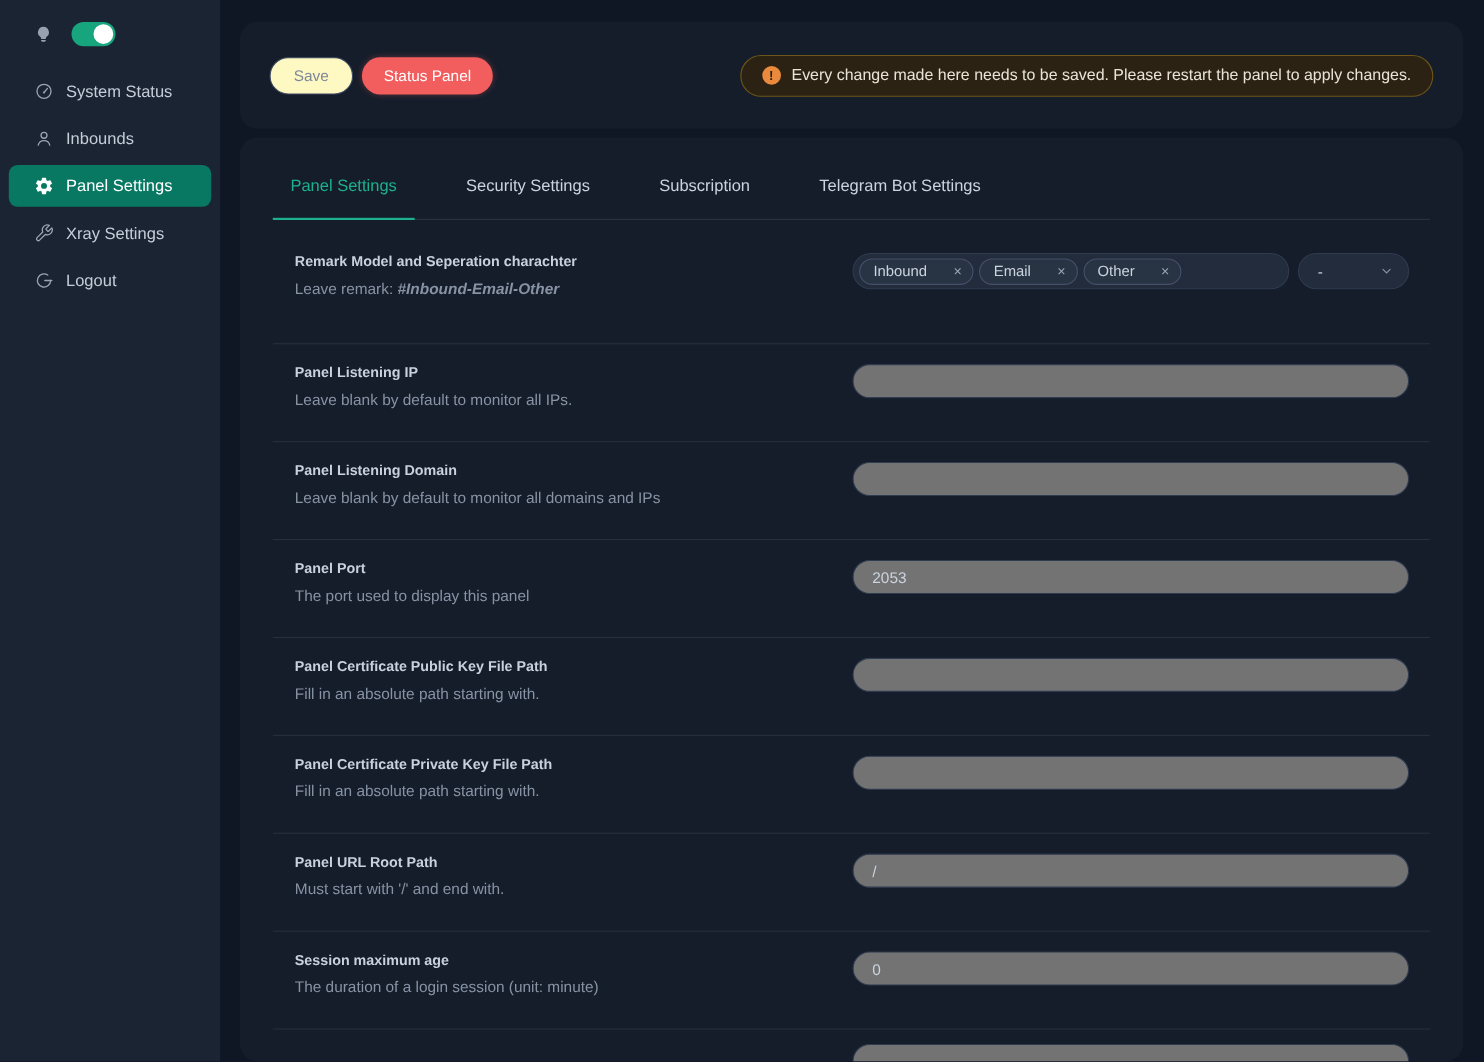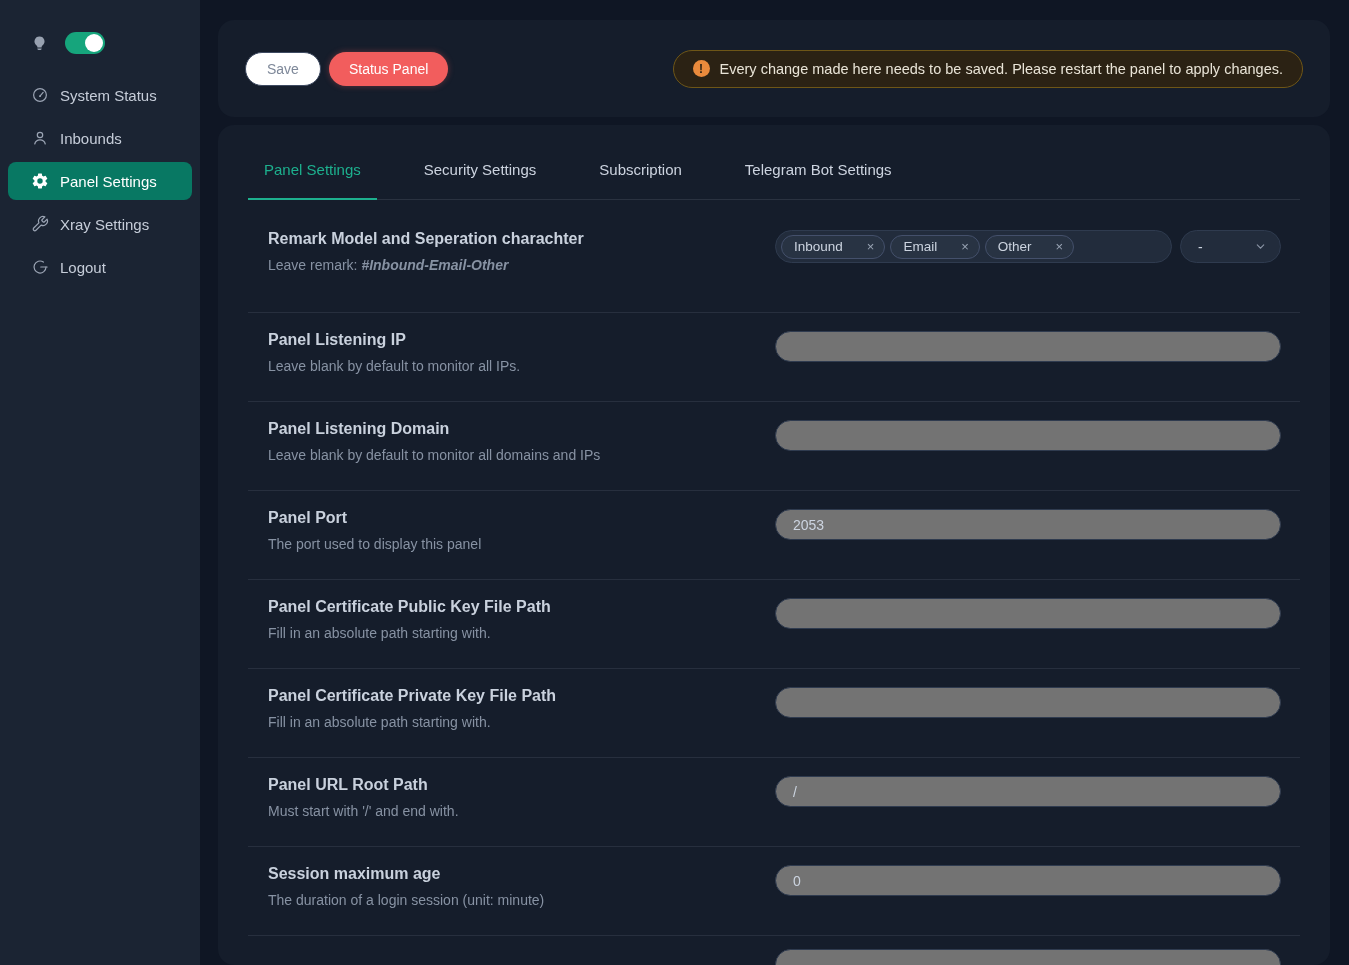"Save" .btn.save { background: #ffffff -> #fef9c3 }
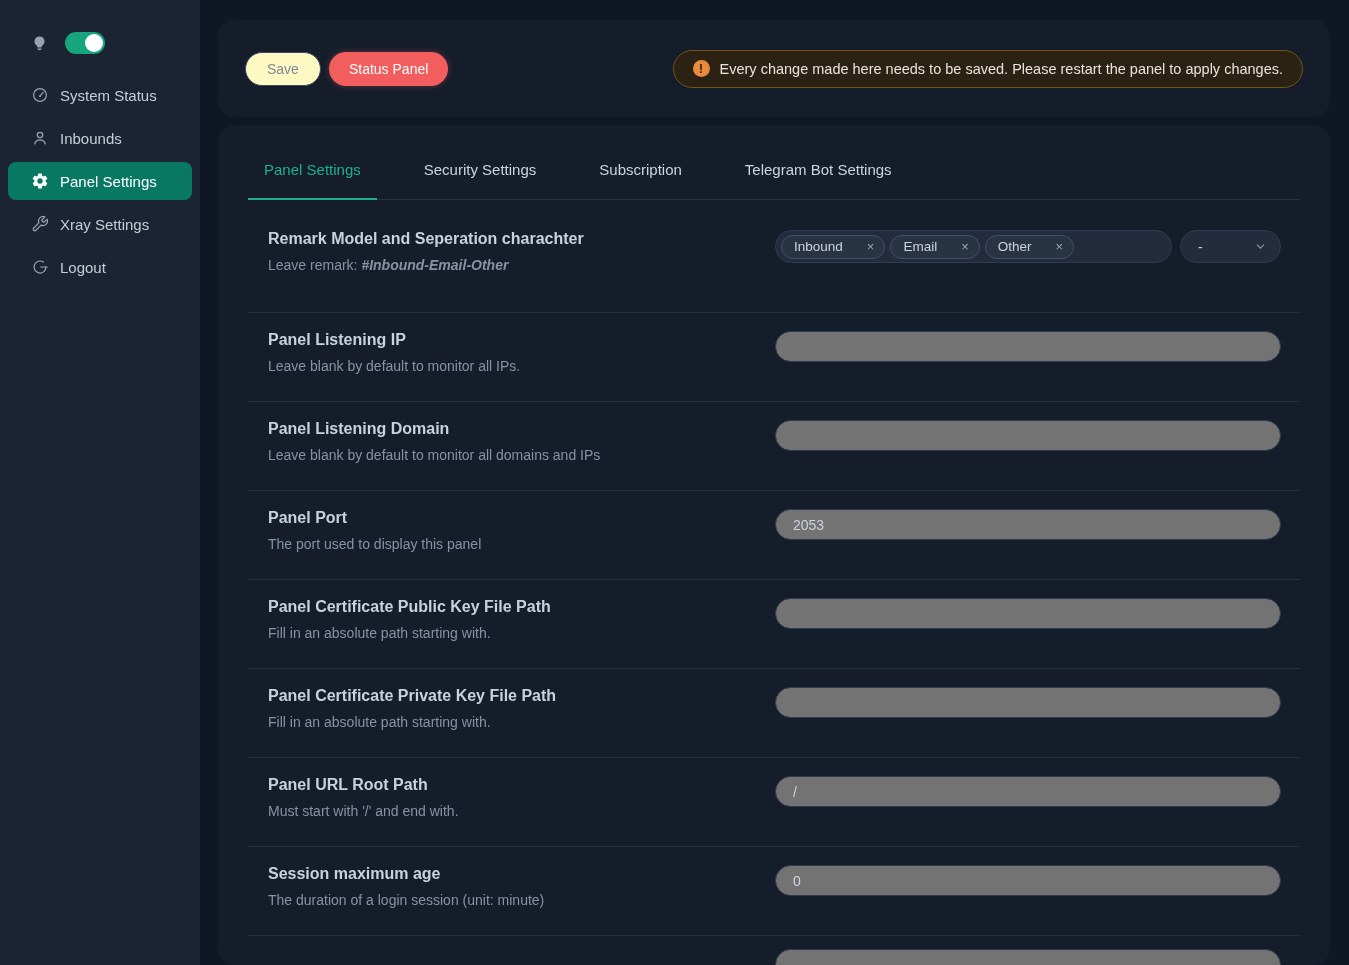"System Status" .sidebar { padding-top: 30px -> 18px }
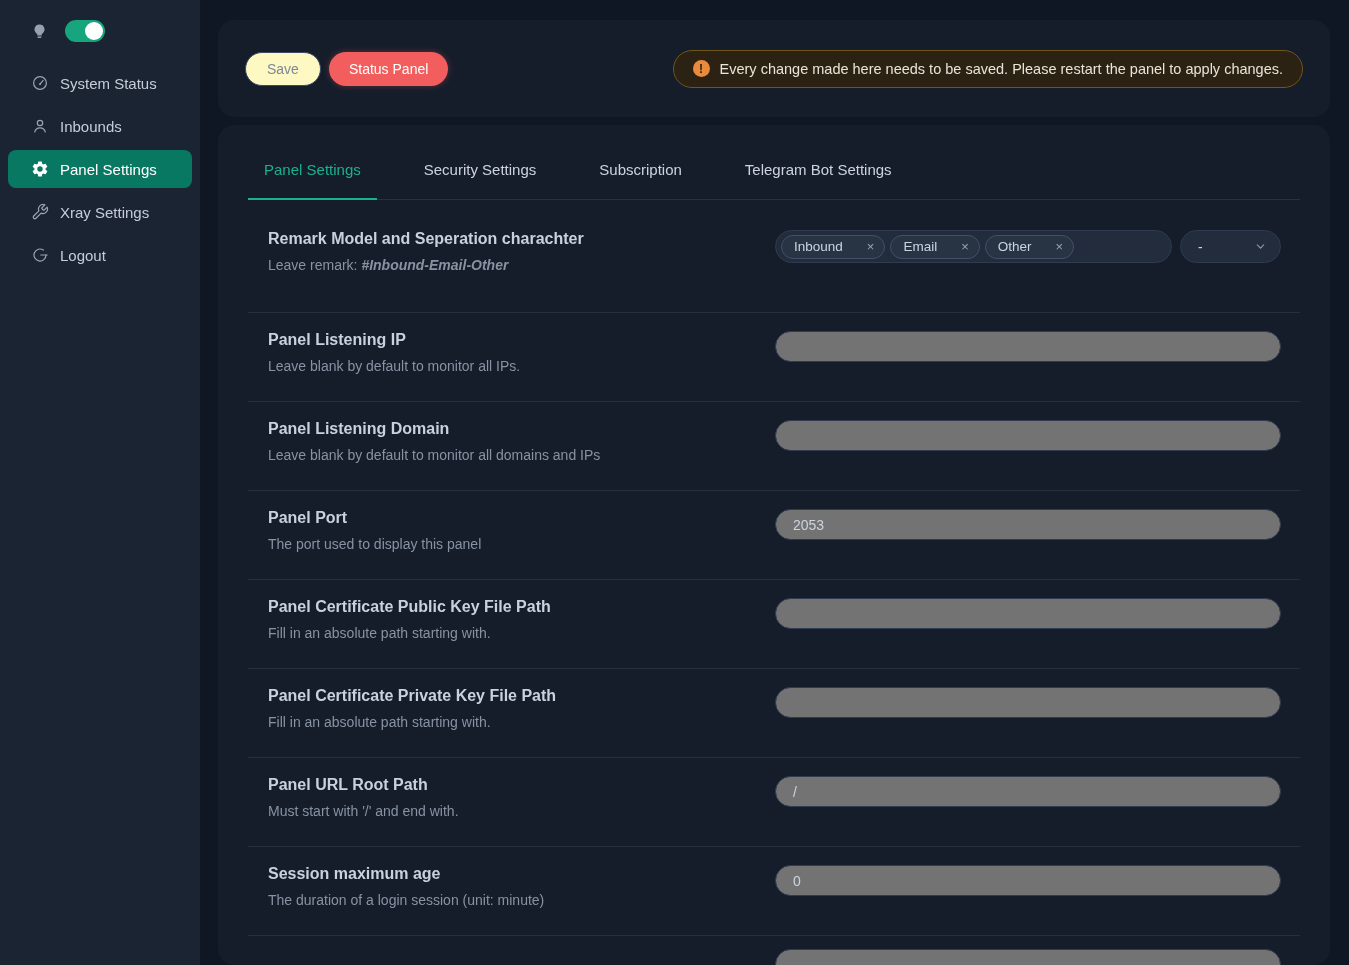"Remark Model and Seperation charachter" .label { font-size: 16px -> 13px }
